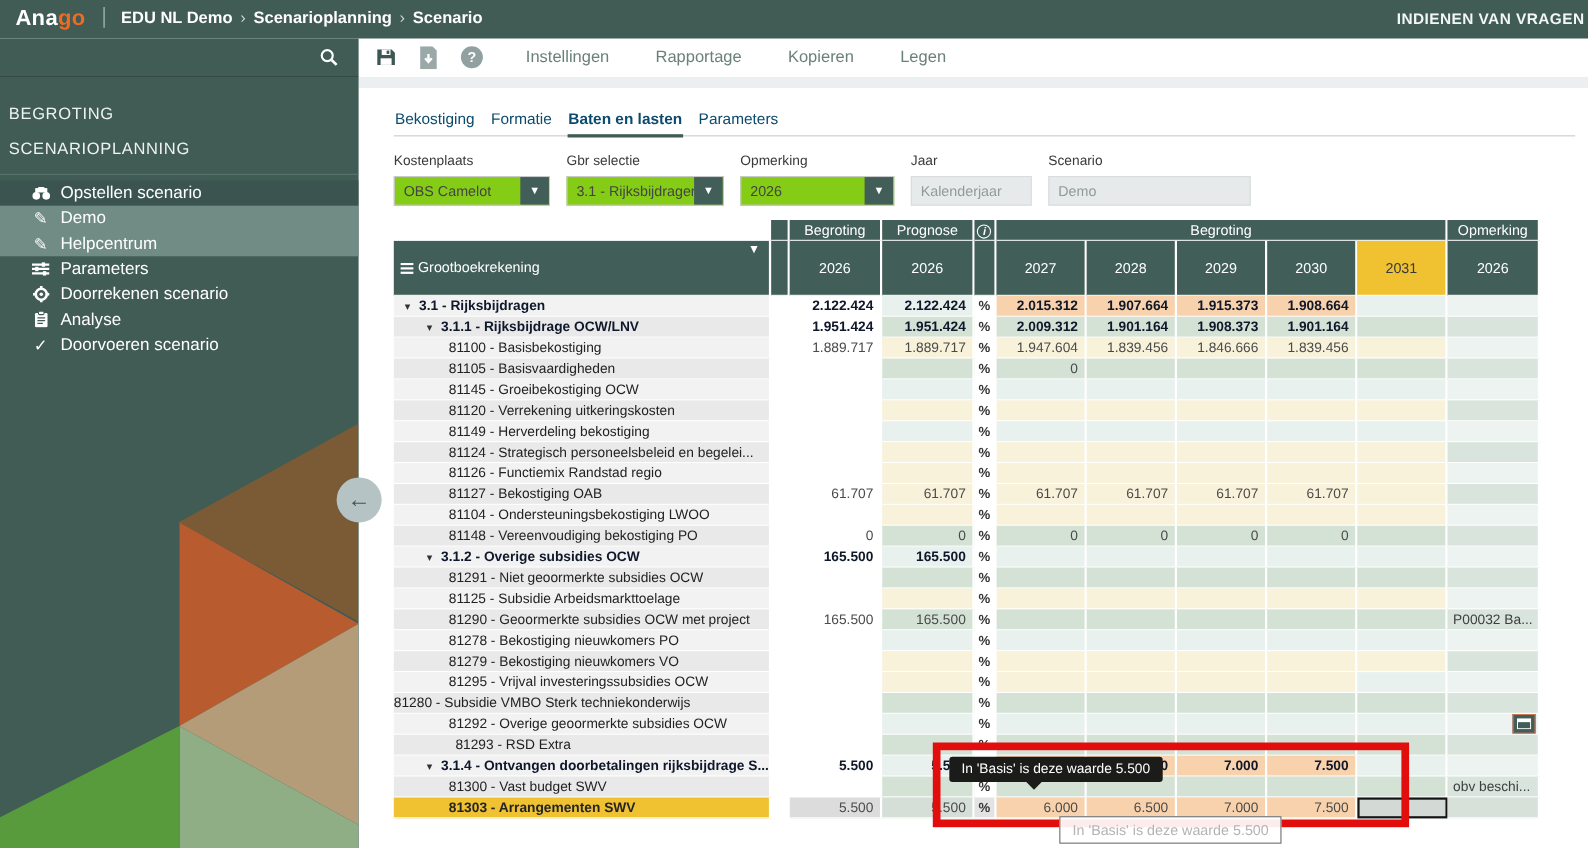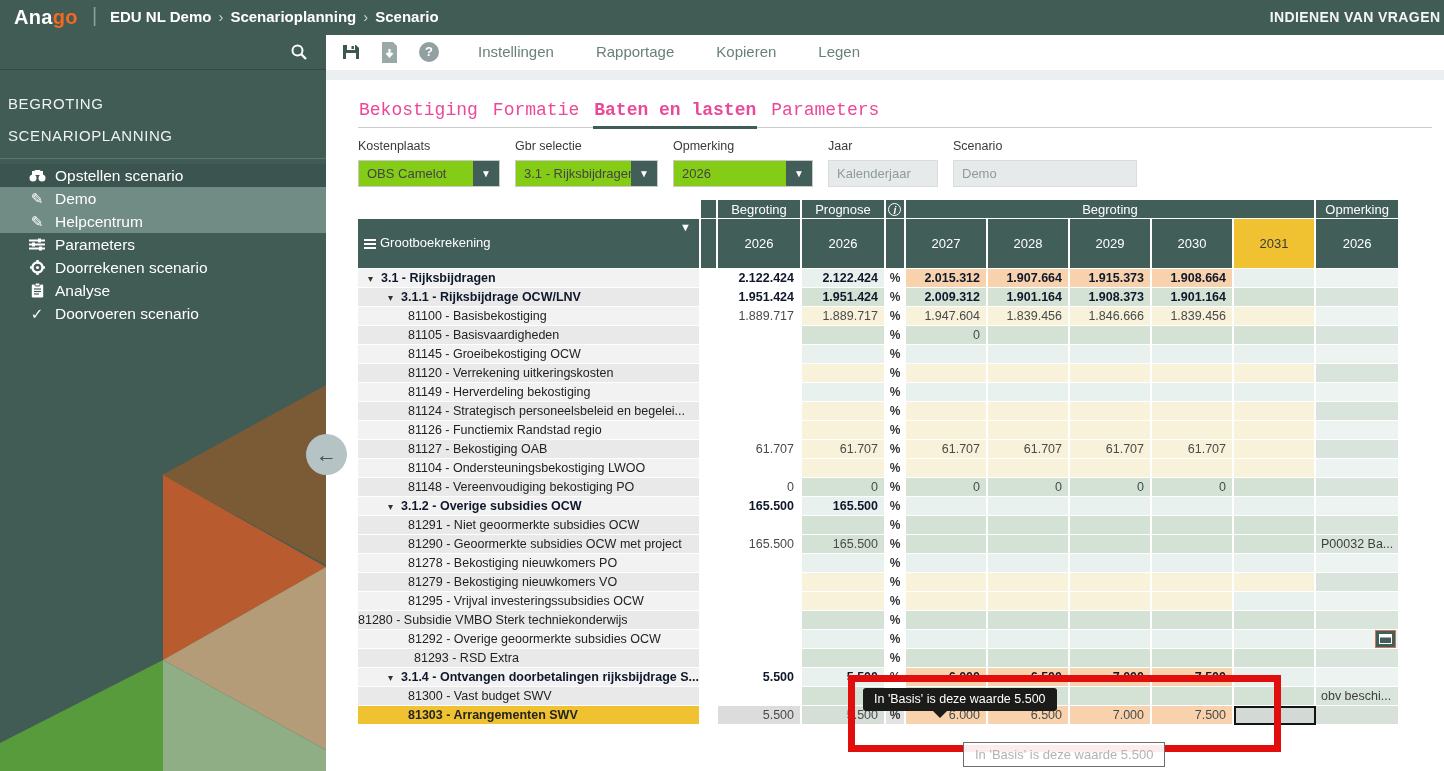"Bekostiging" .tab { color: #ec4899 -> #0c4a6e; font-family: Liberation Mono, monospace -> none; font-size: 18px -> 14px }
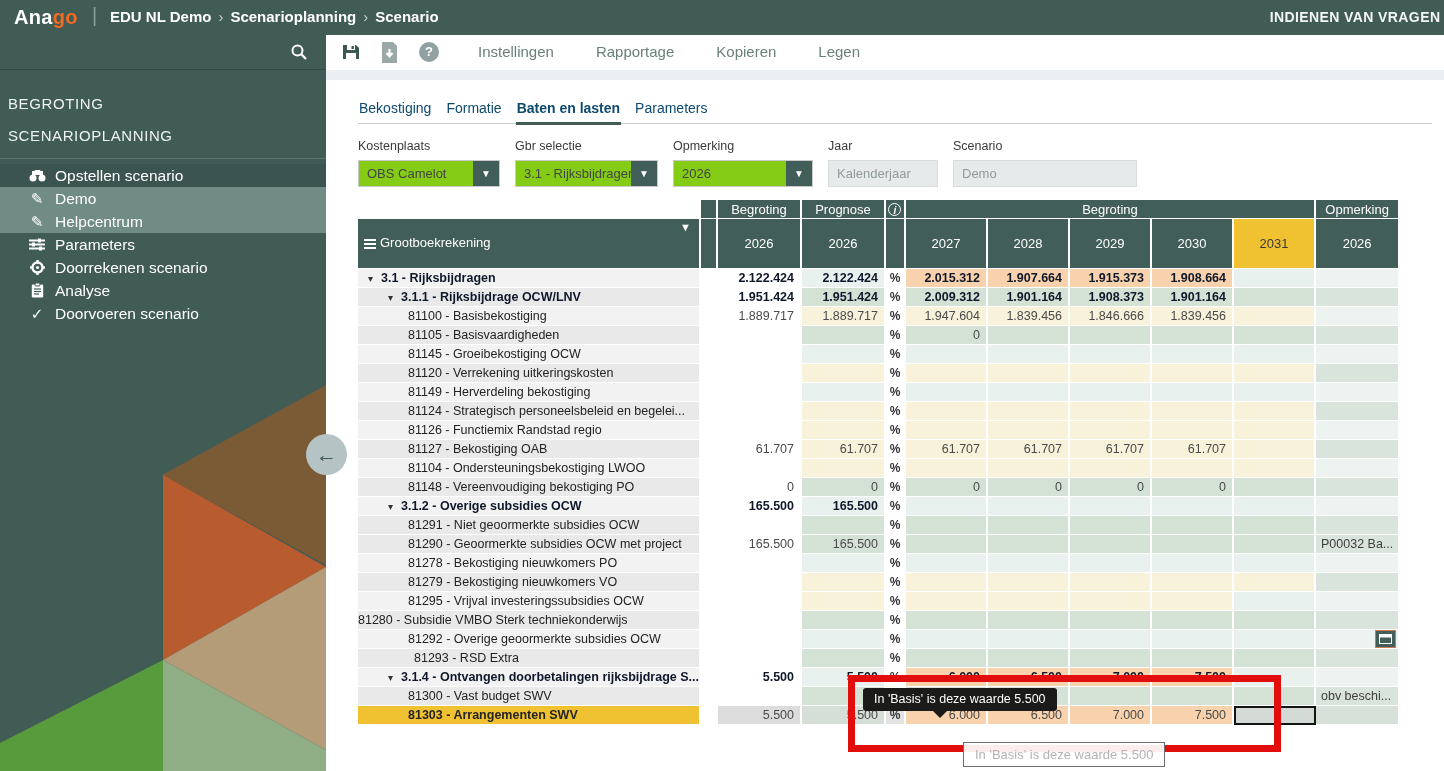"81125 - Subsidie Arbeidsmarkttoelage" tr.odd { html: none -> <tr> <td><span>81125 - Subsidie Arbeidsmarkttoelage</span></td> <td></td> <td></td> <td></td> <td>%</td> <td></td> <td></td> <td></td> <td></td> <td></td> <td></td> </tr> }
